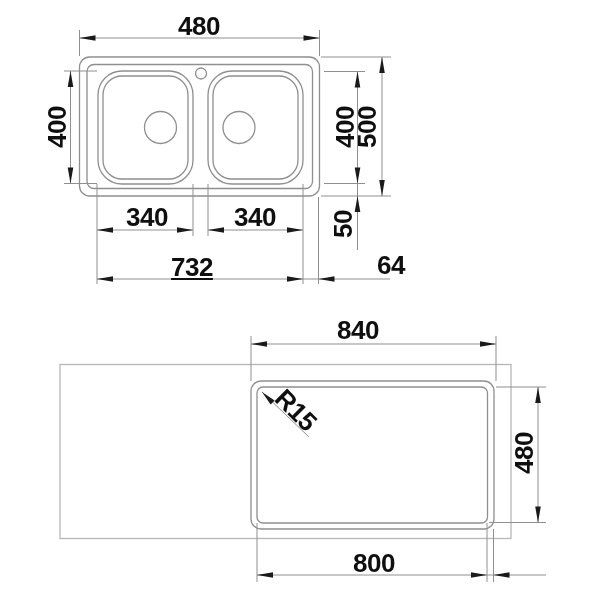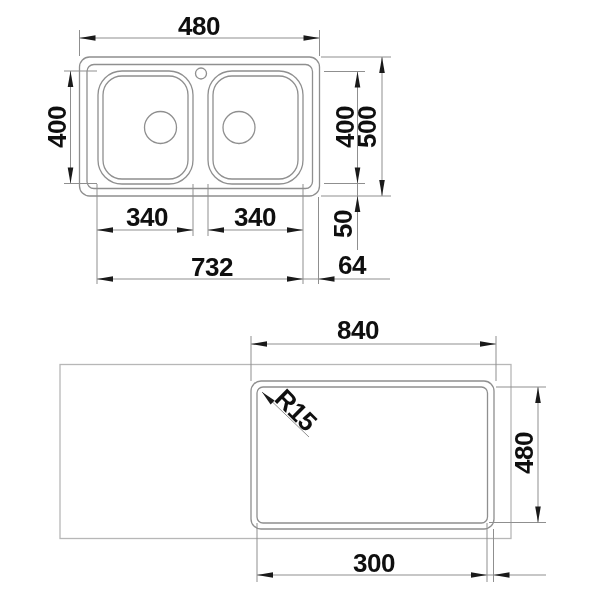"732" div.dim-label { left: 180px -> 160px; text-decoration: none -> underline }
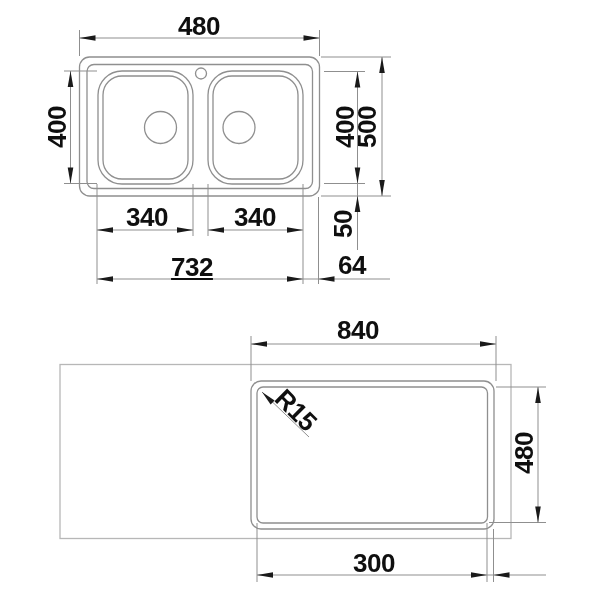"64" div.dim-label { padding-left: none -> 39px }
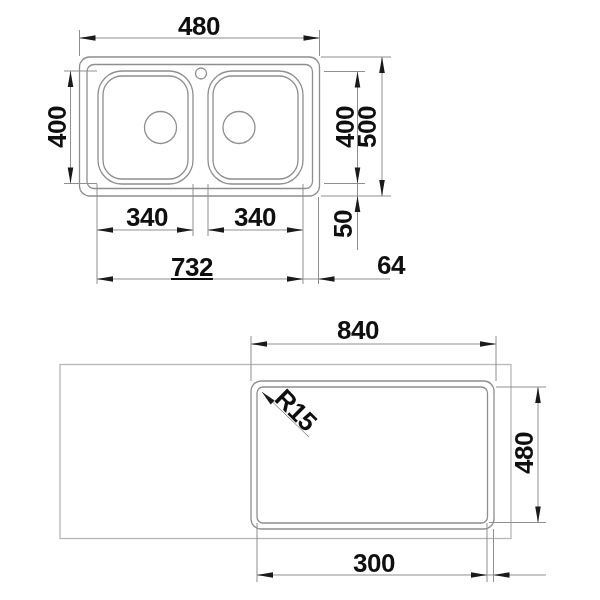"300" div.dim-label { text: 300 -> 800 }
